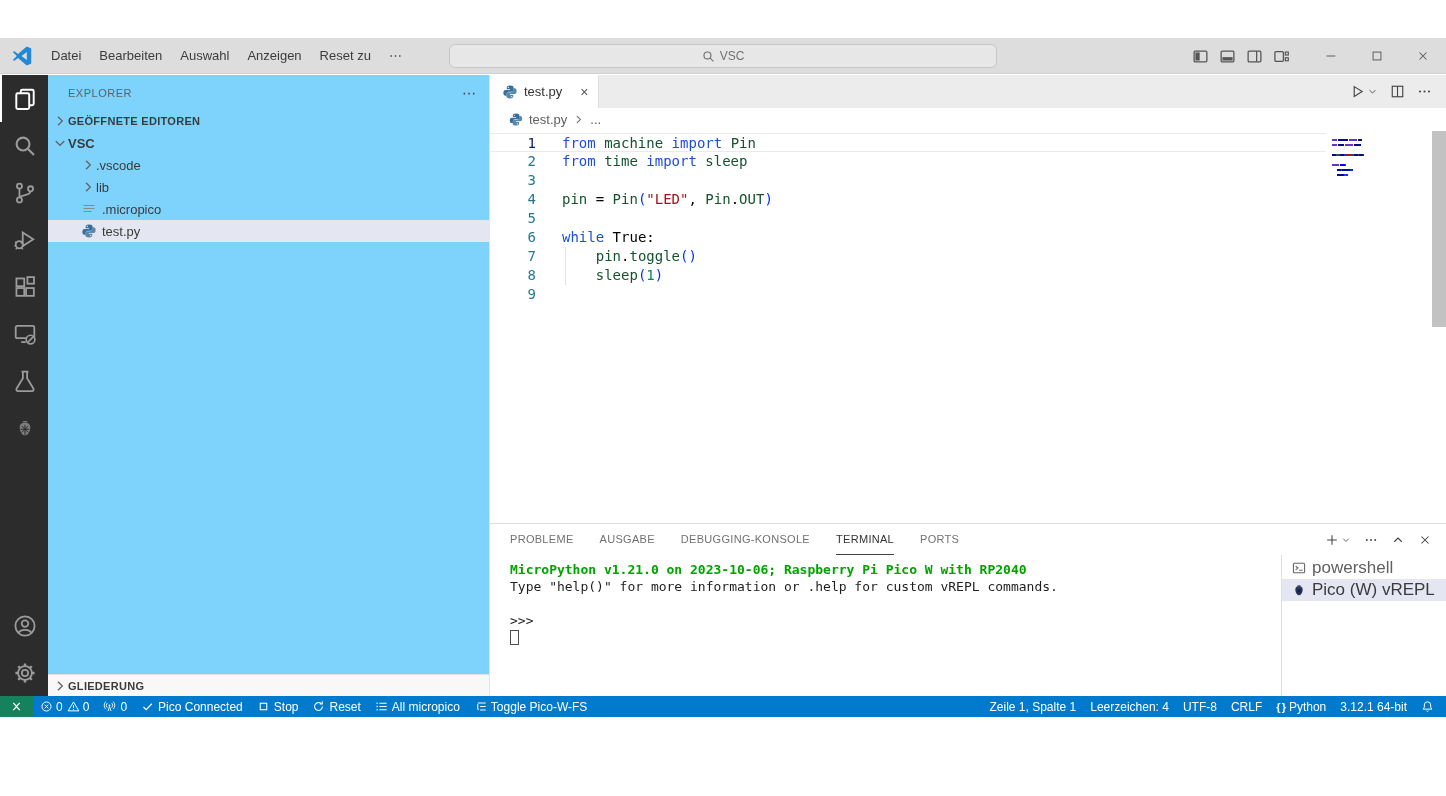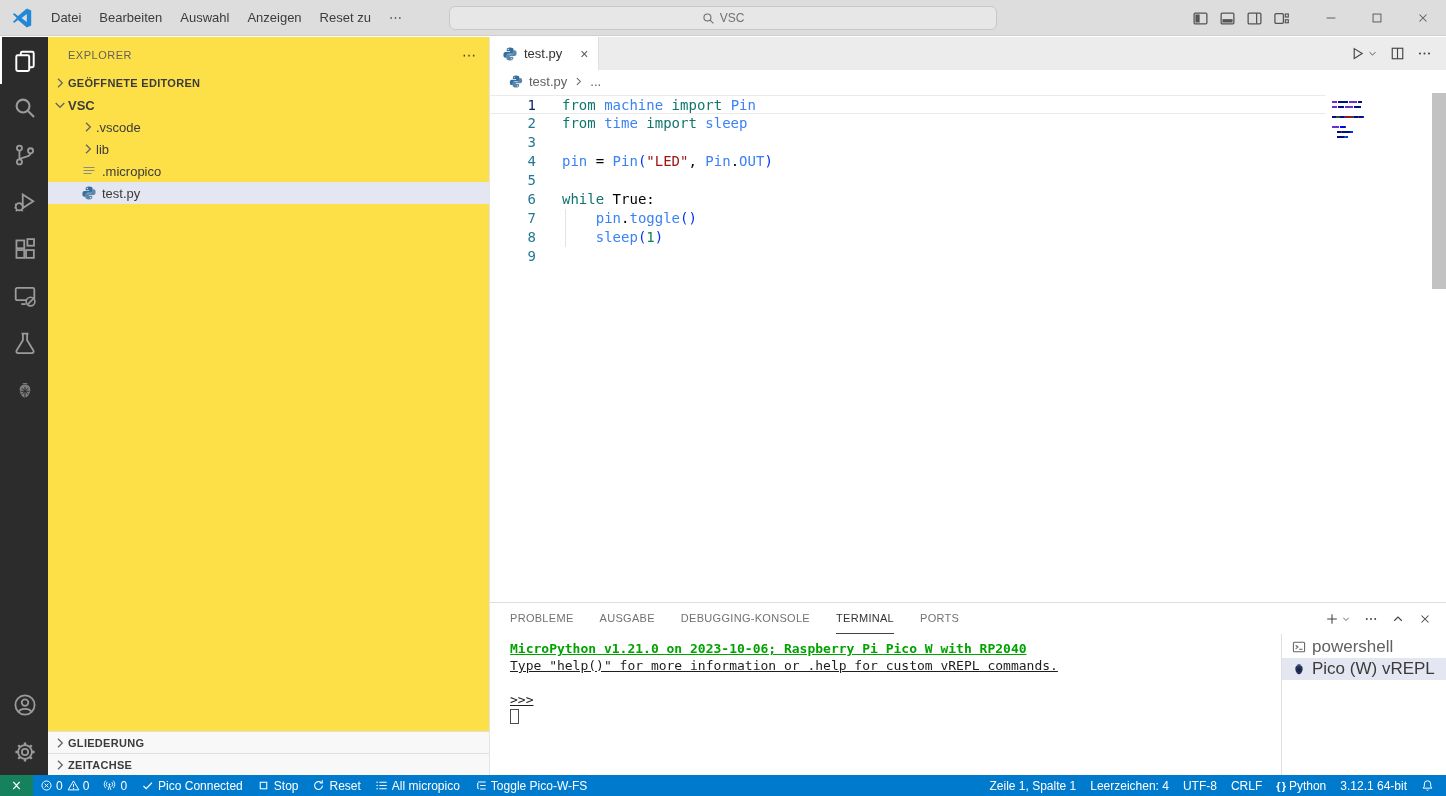"Datei" .window { height: 796px -> 679px; margin-top: none -> 38px }
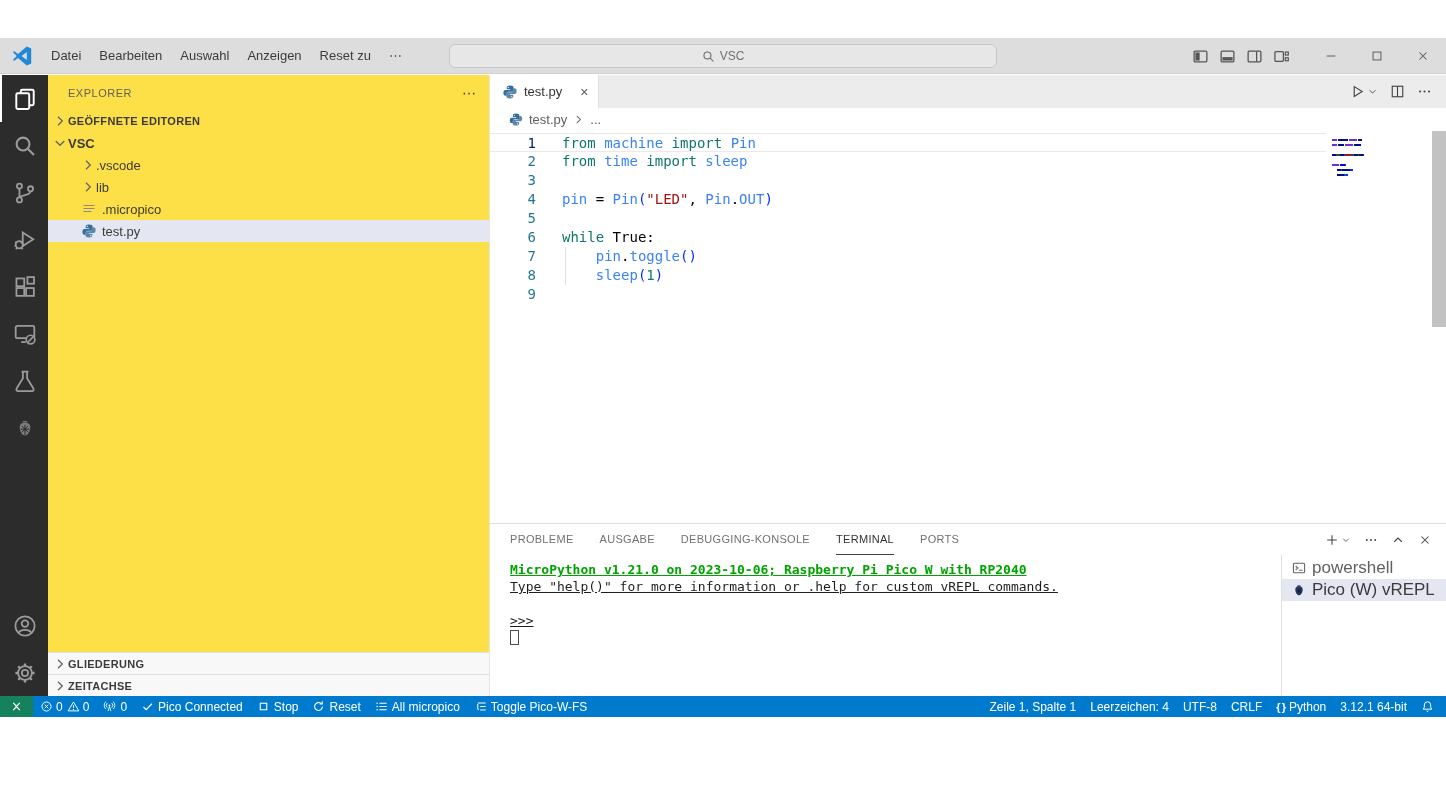"EXPLORER" .sidebar { background: #fde047 -> #7dd3fc }
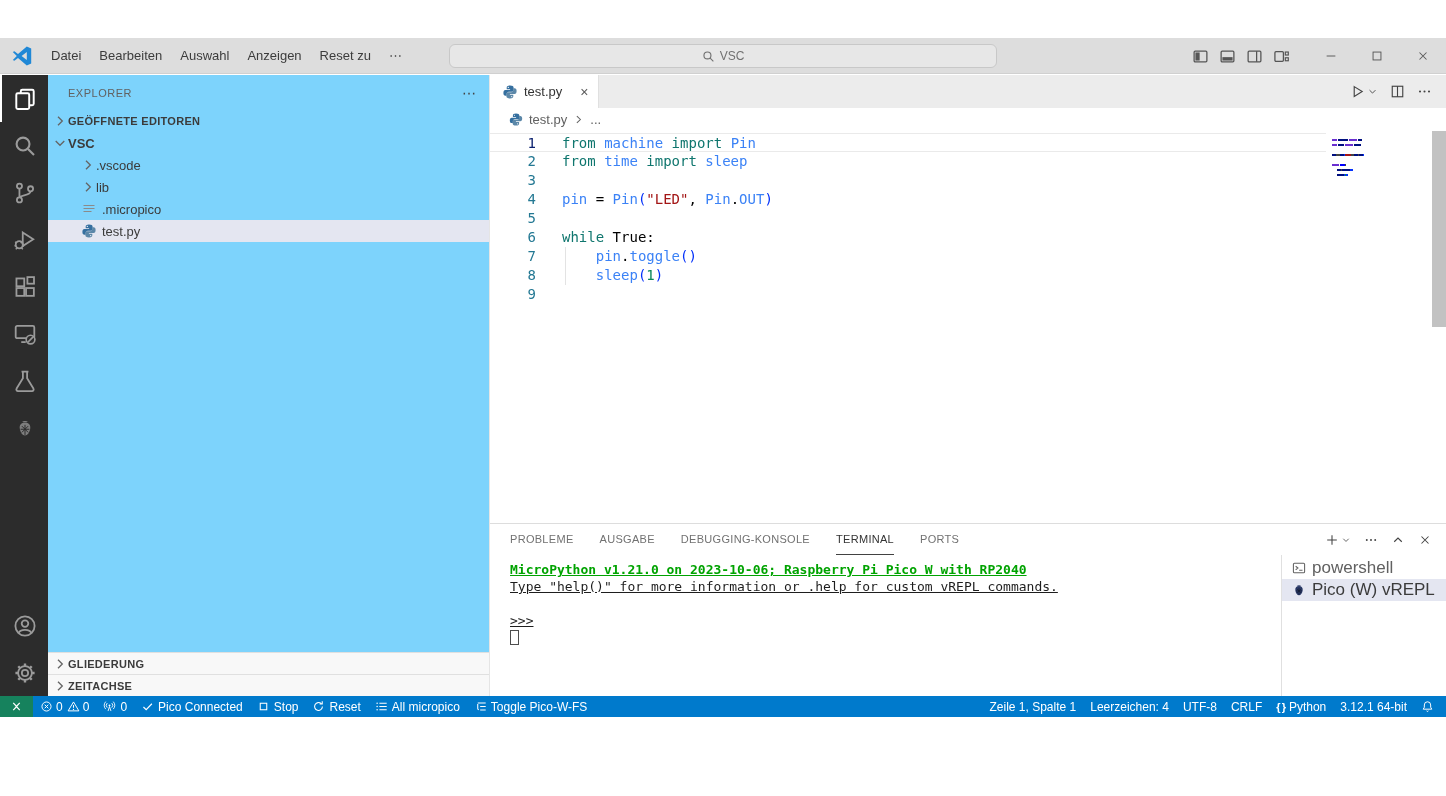"from" .tok-kw { color: #0f766e -> #1d4ed8 }
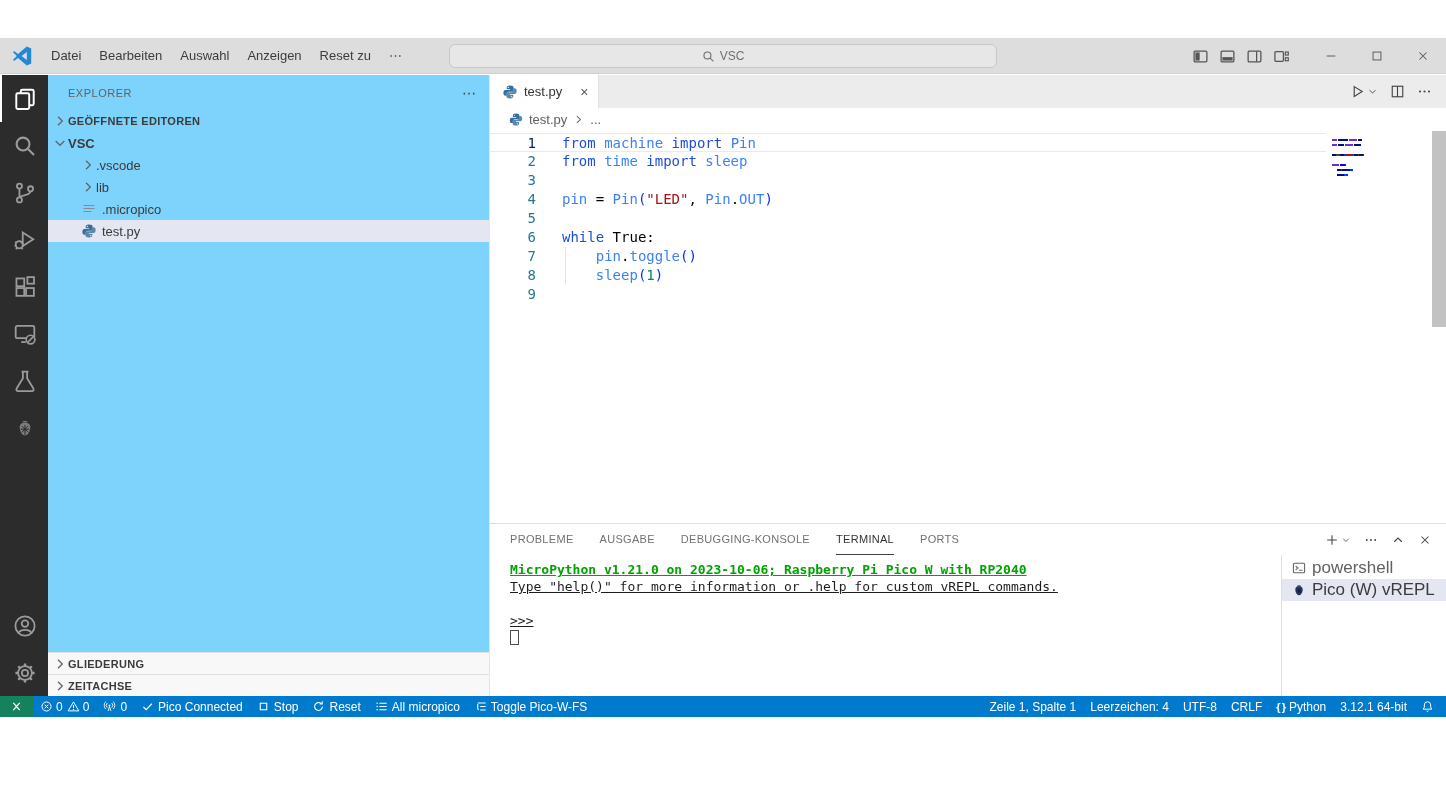"machine" .tok-id { color: #3b82f6 -> #14532d }
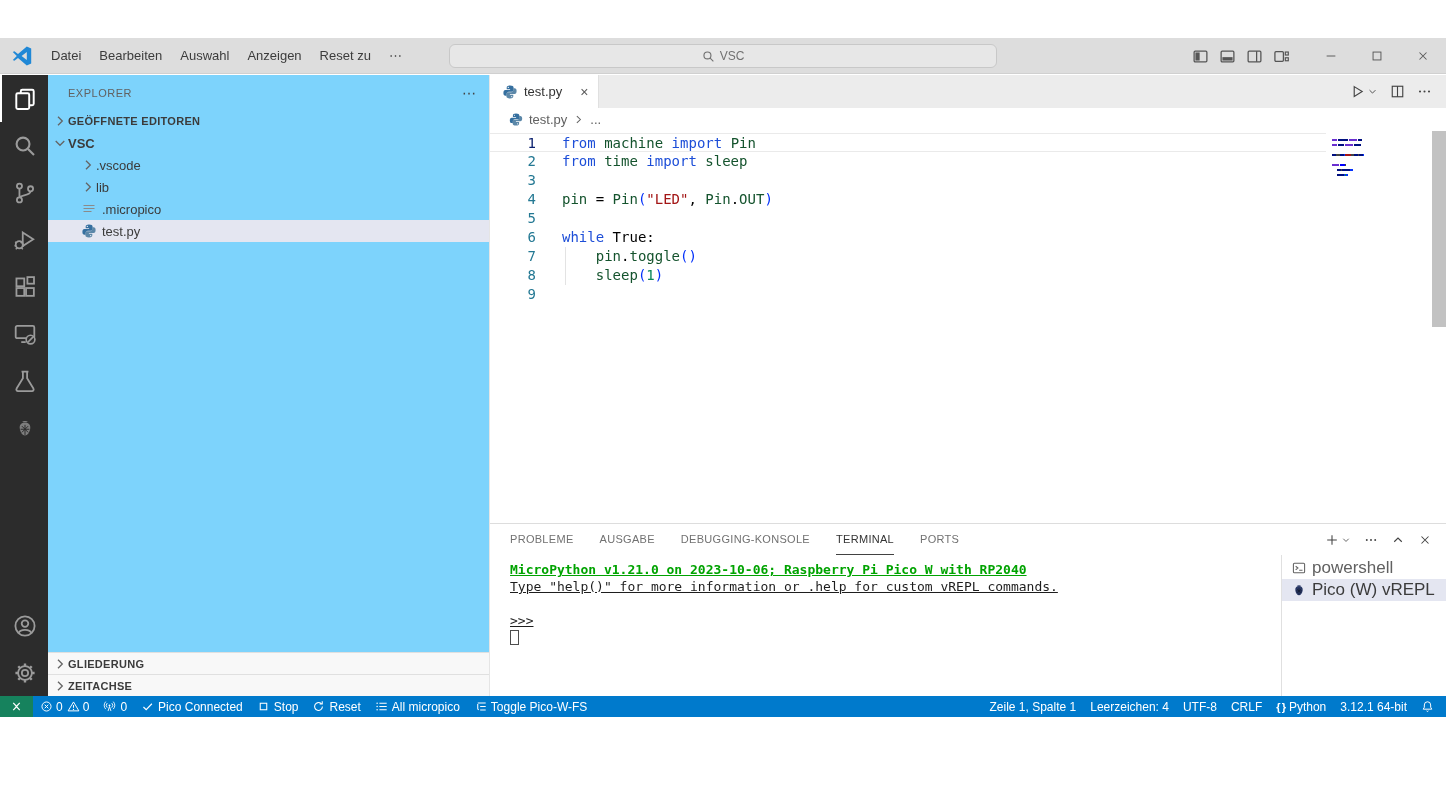"MicroPython v1.21.0 on 2023-10-06;" .term-line { text-decoration: underline -> none }
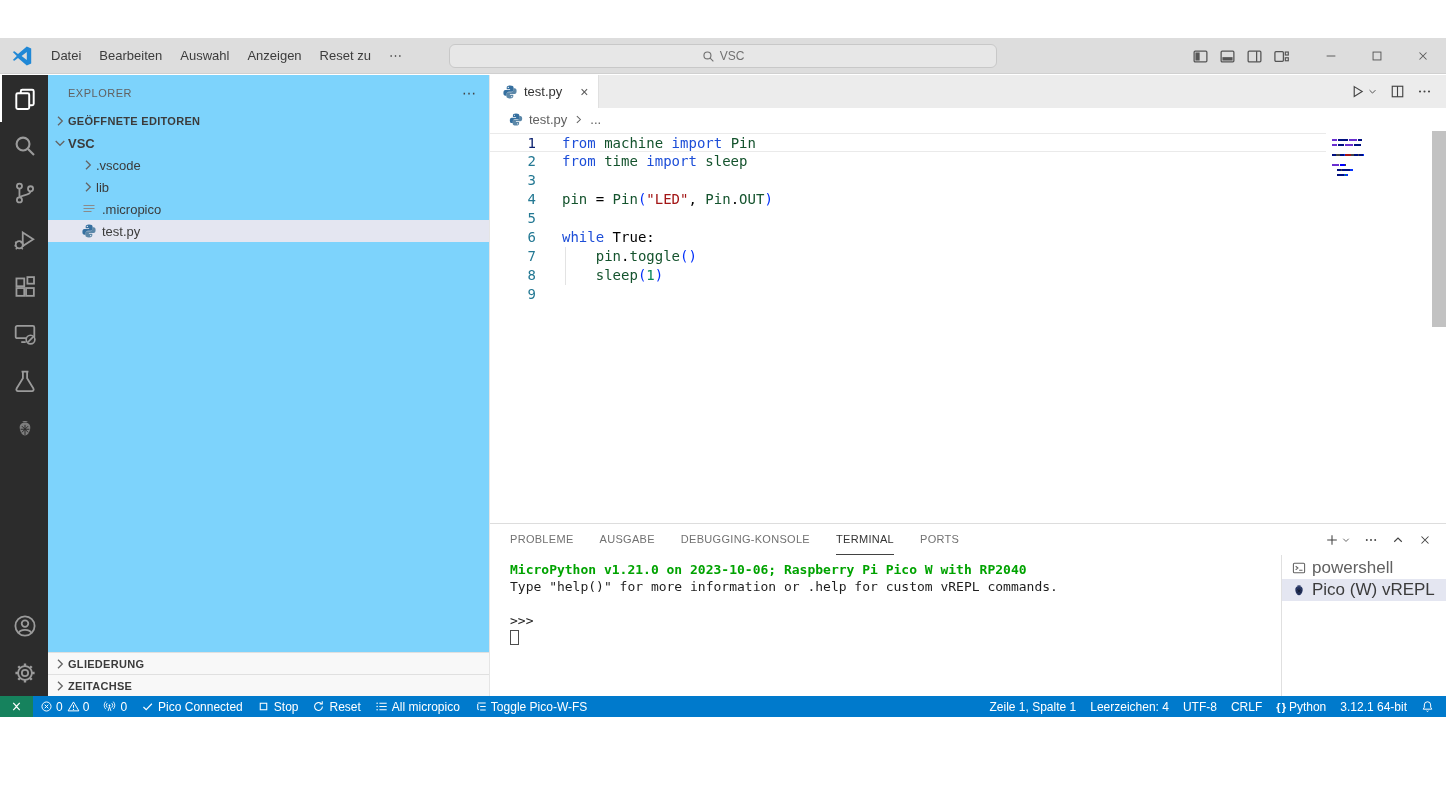"ZEITACHSE" div.sb-section { html: <div> <svg> <use></use> </svg> <span>ZEITACHSE</span> </div> -> none }
